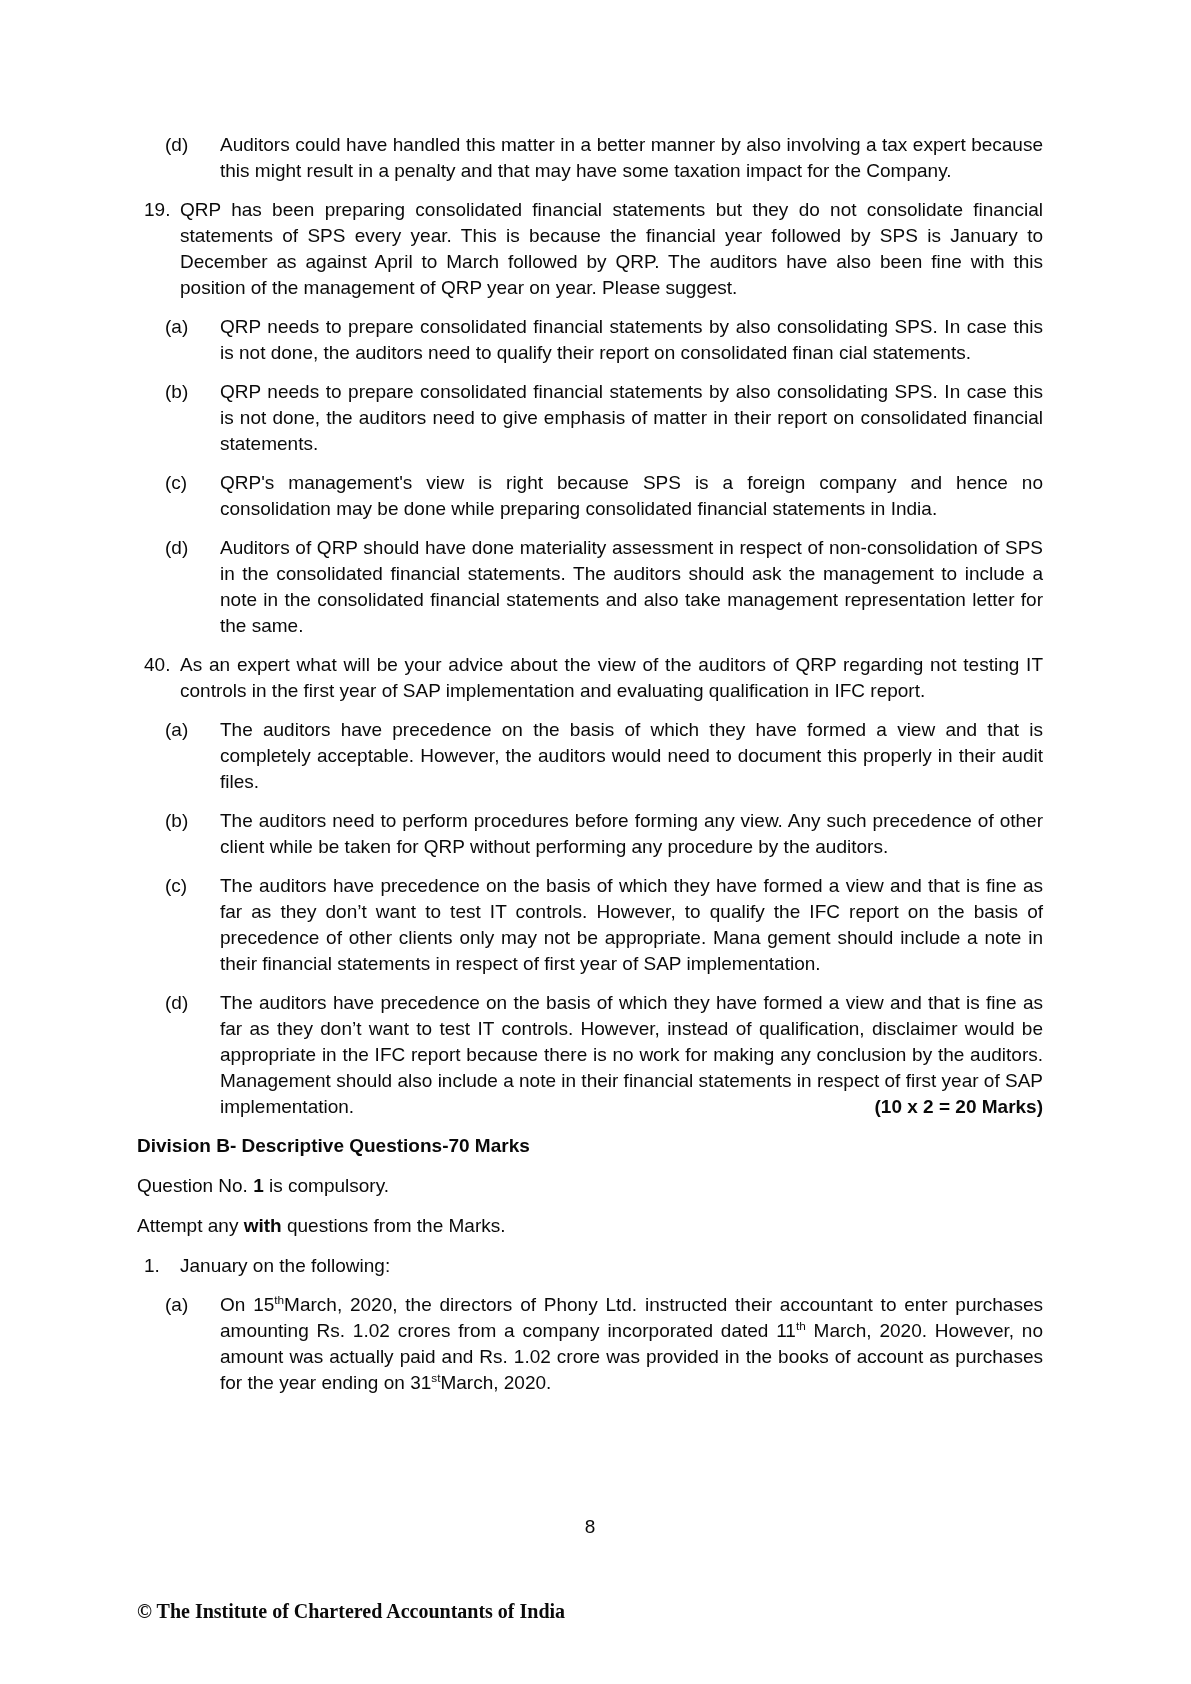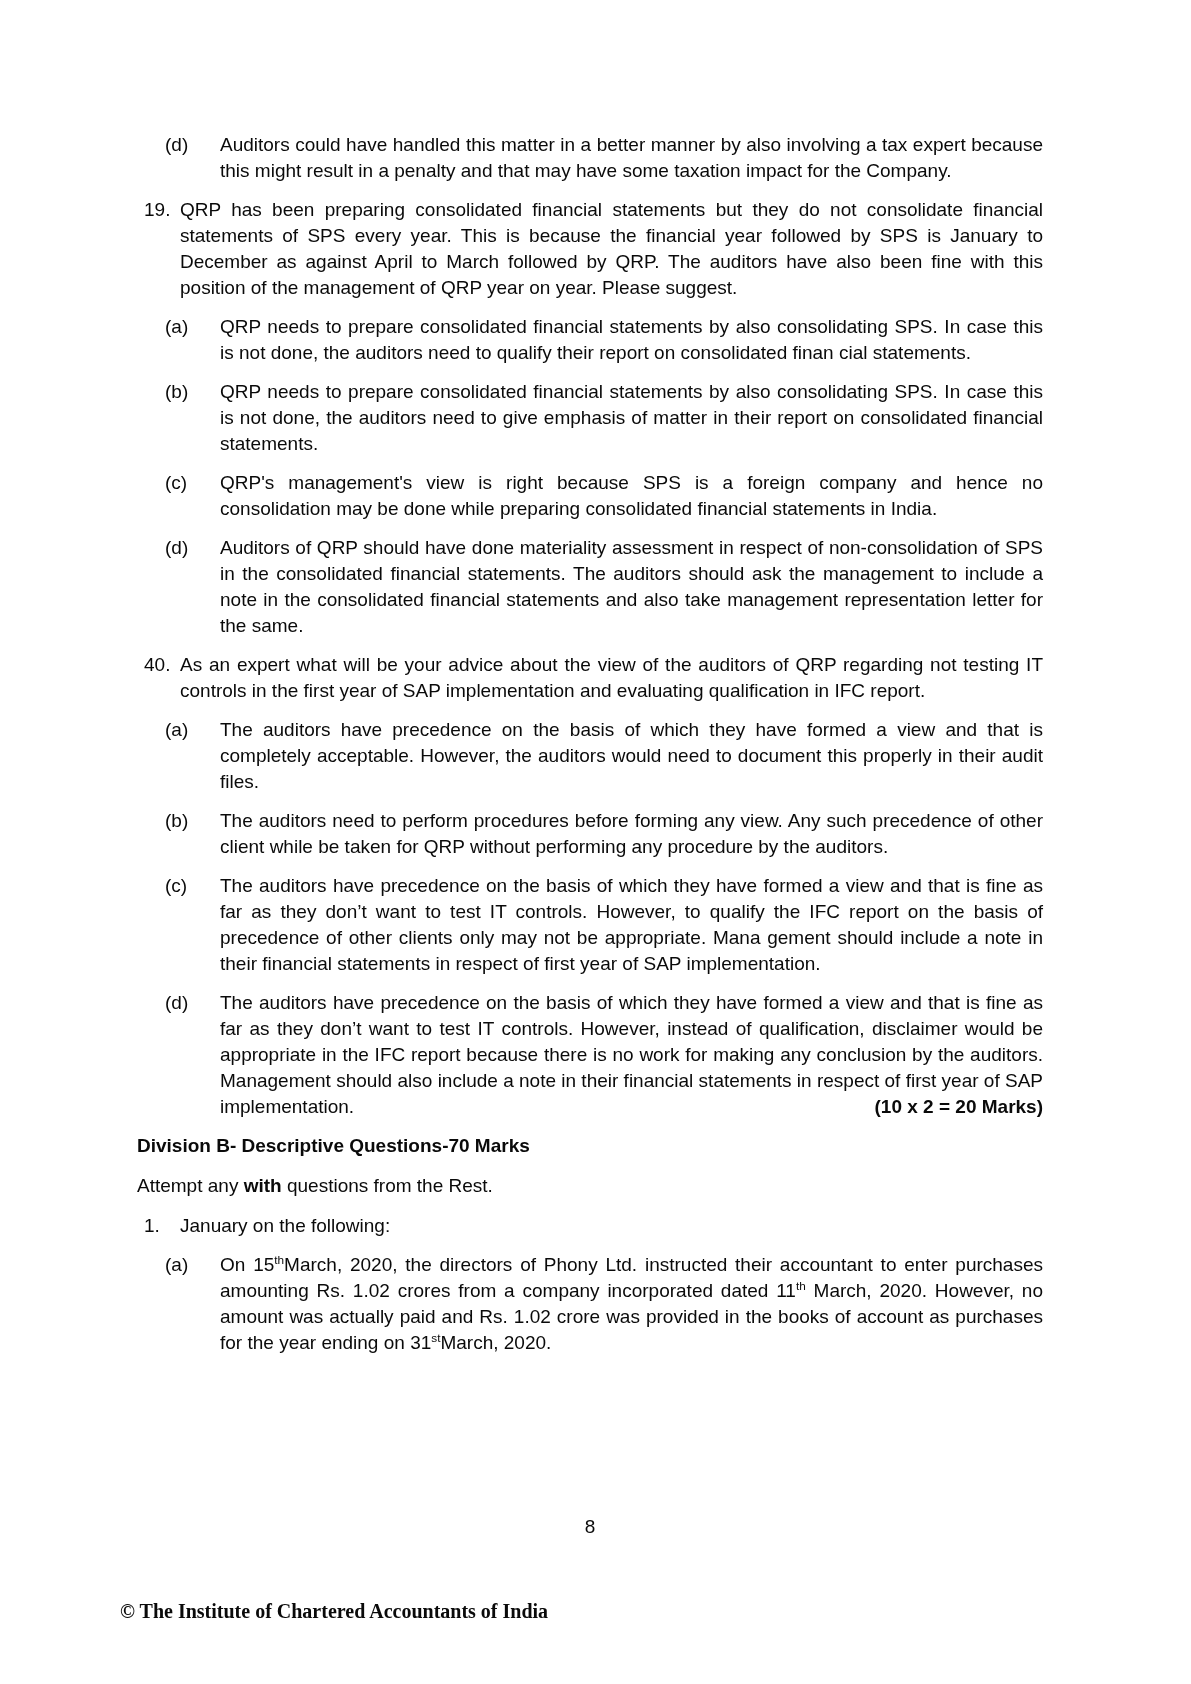"Question No. 1 is compulsory." p.line { html: none -> <p><span>Question No. </span><b>1</b><span> is compulsory.</span></p> }
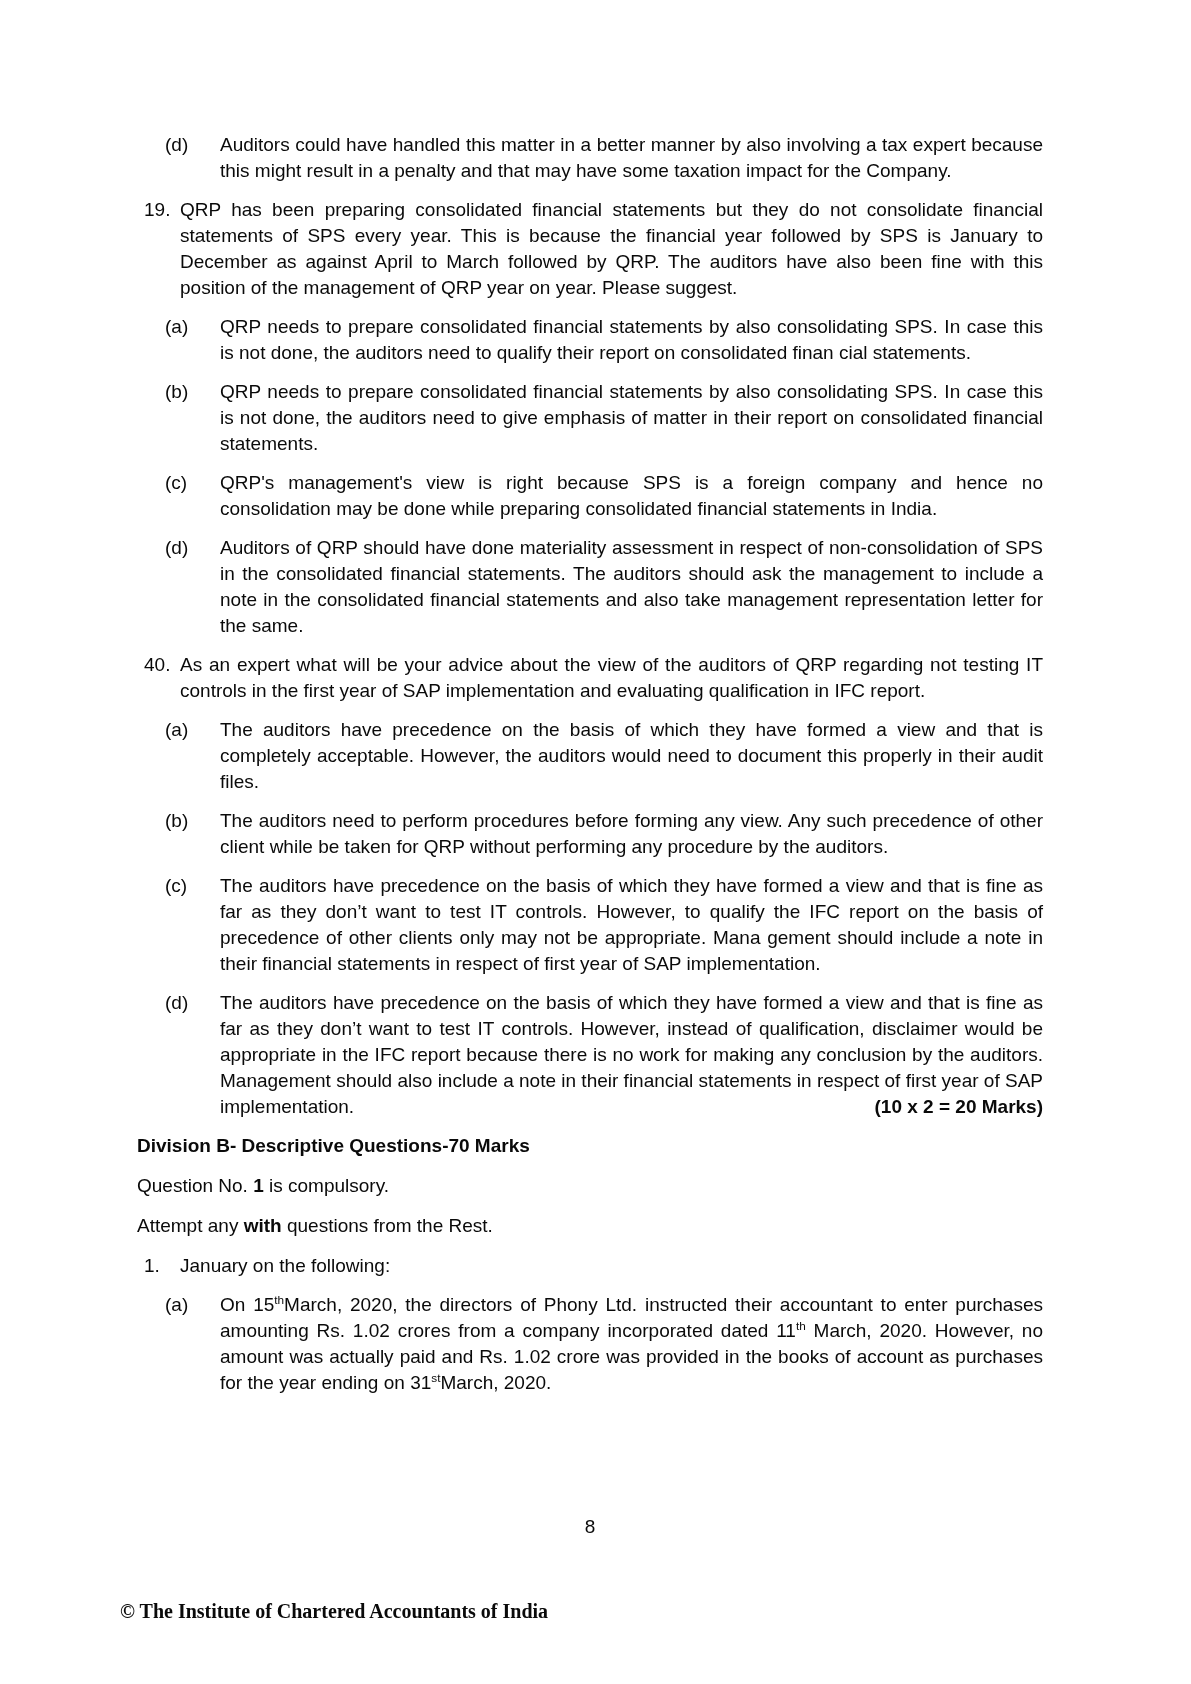"questions from the Rest." span { text: Rest -> Marks }
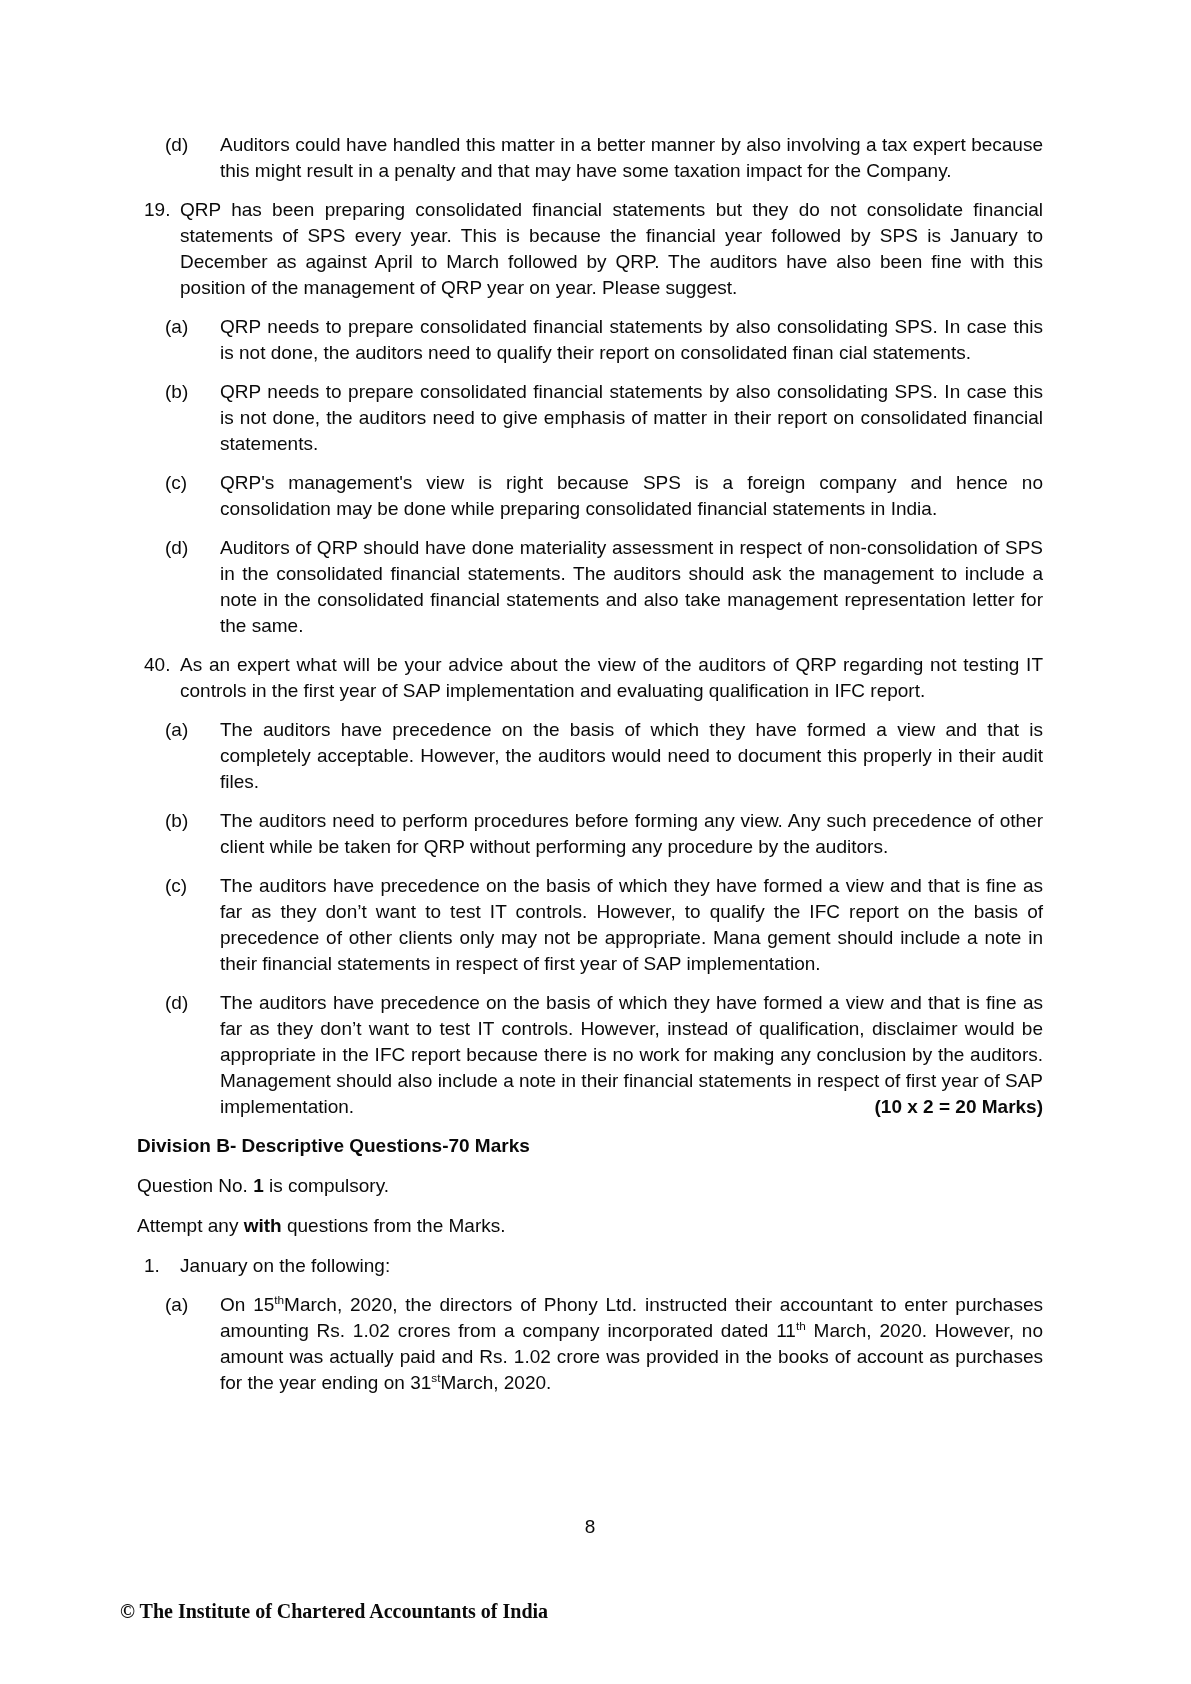"© The Institute of Chartered" .footer { left: 120px -> 137px }
